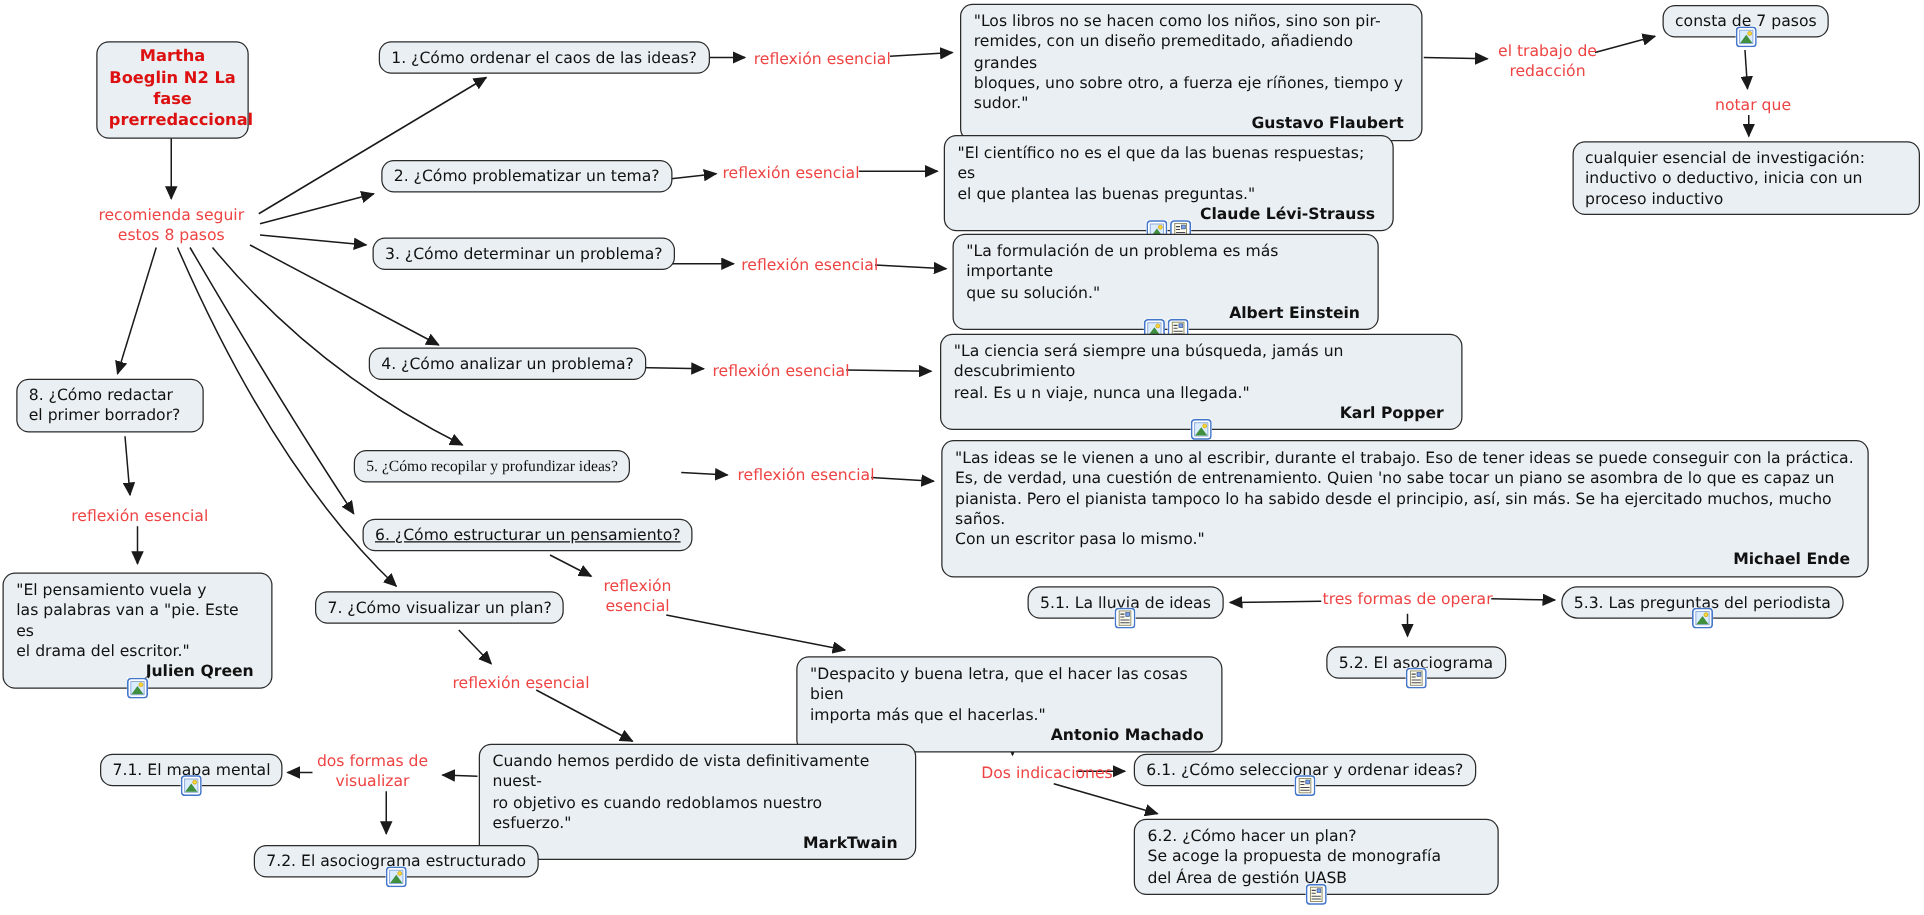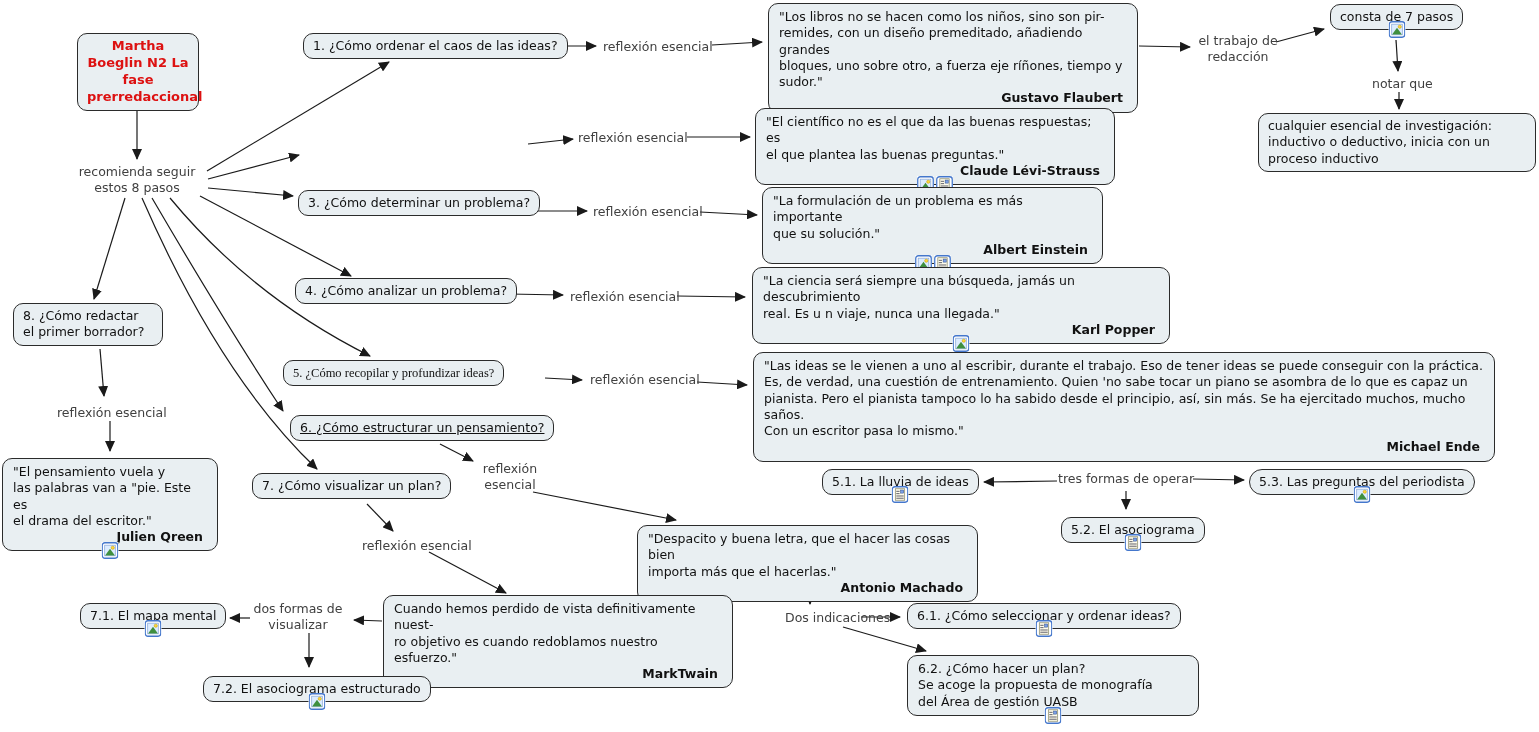"reflexión esencial" .lnk { color: #404040 -> #ef4444 }
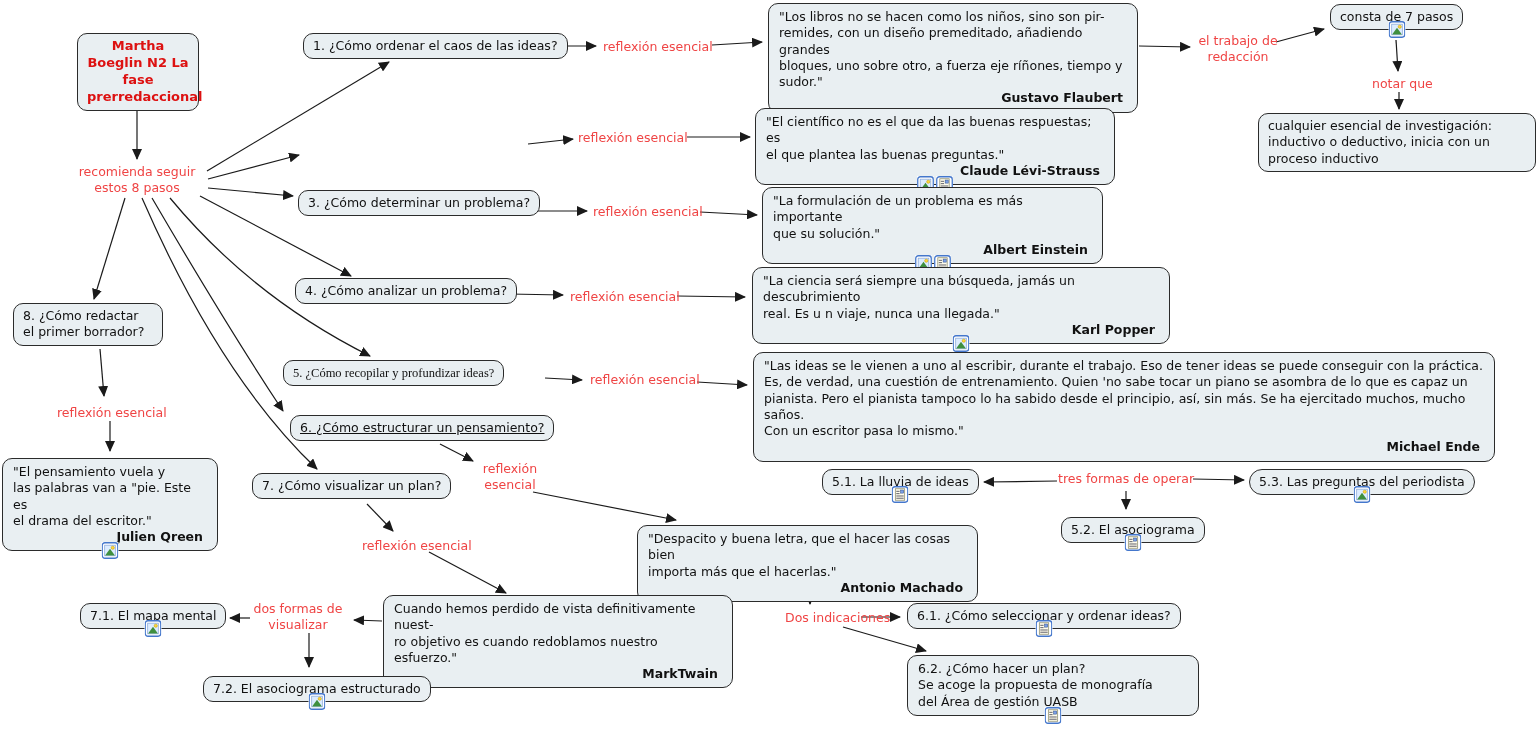"2. ¿Cómo problematizar un tema?" div.node { html: none -> <div><span>2. ¿Cómo problematizar un tema?</span></div> }
